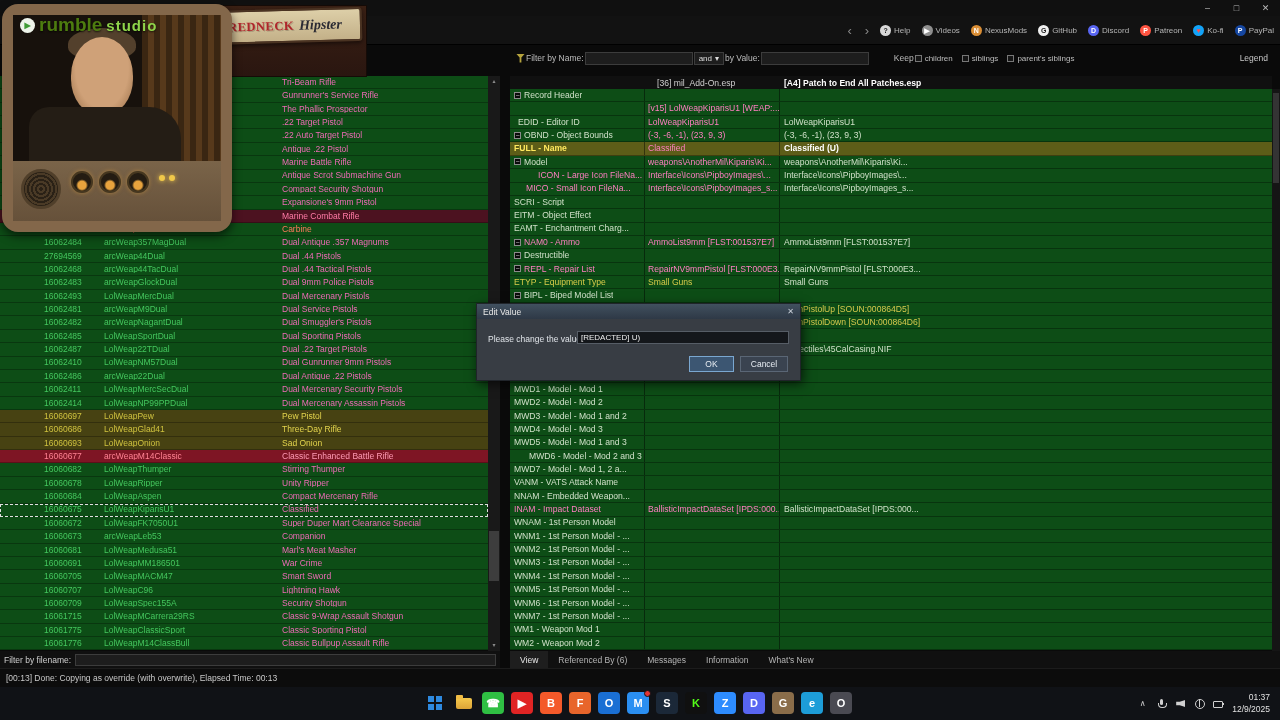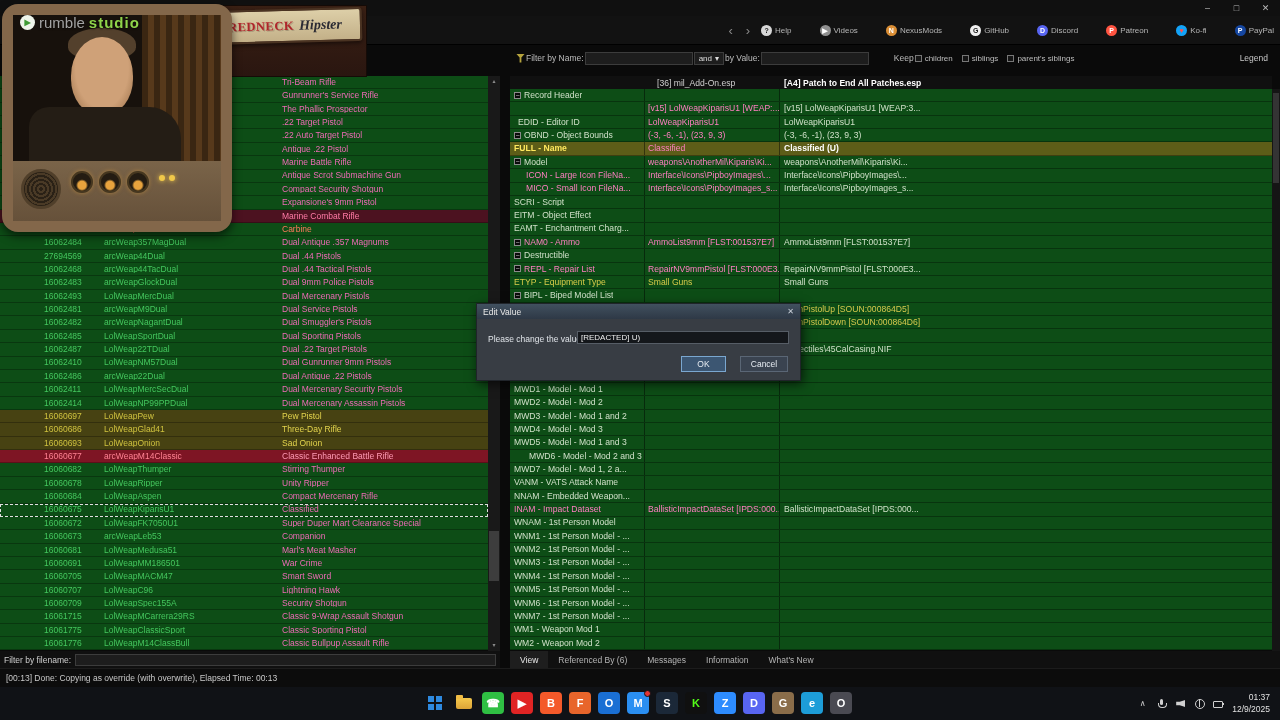"rumble" .brand-r { color: #a3a3a3 -> #4d7c0f; font-size: 15px -> 19px; font-weight: normal -> bold }
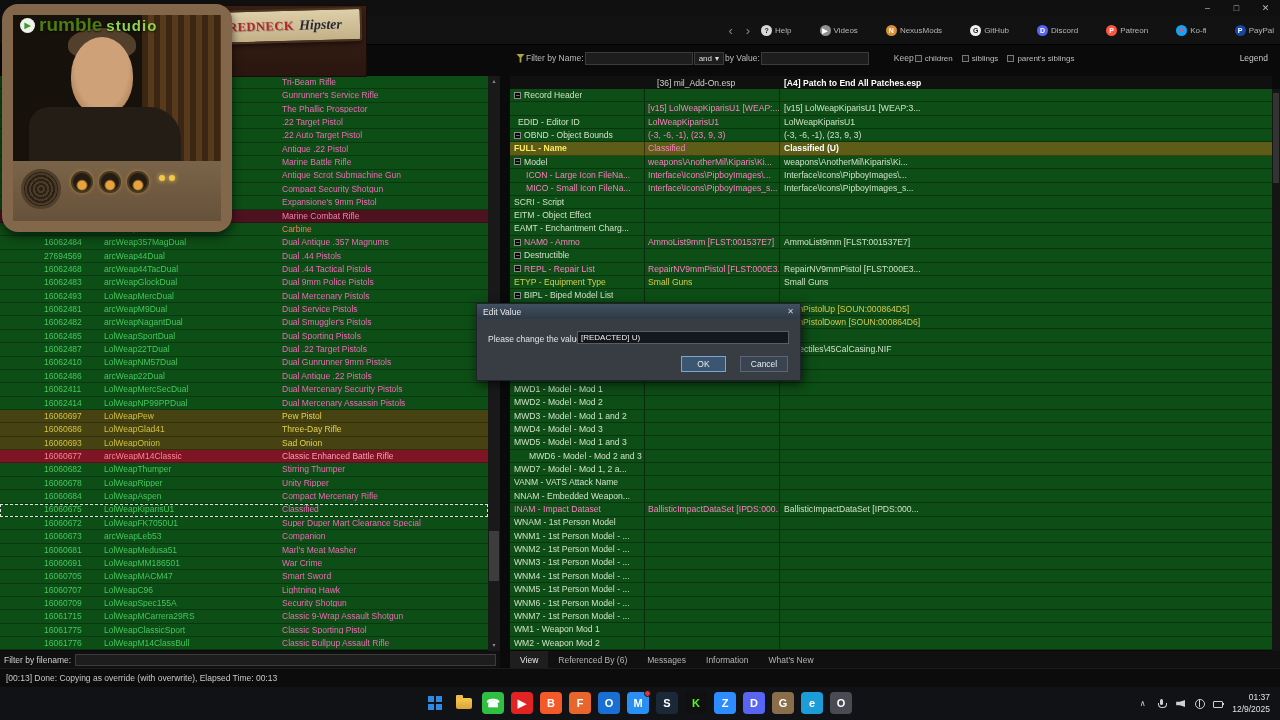"Help" .nav-links { gap: 28px -> 11px }
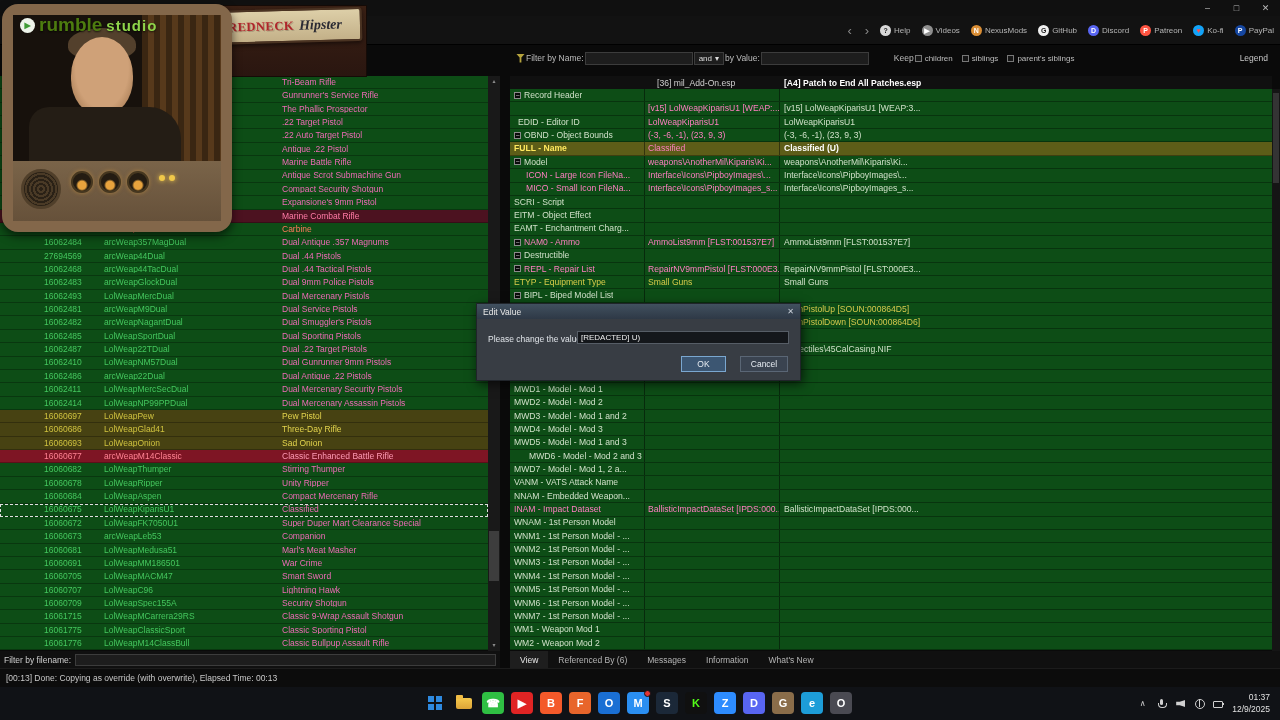"[v15] LolWeapKiparisU1 [WEAP:3..." span.rv2 { html: <span>[v15] LolWeapKiparisU1 [WEAP:3...</span> -> none }
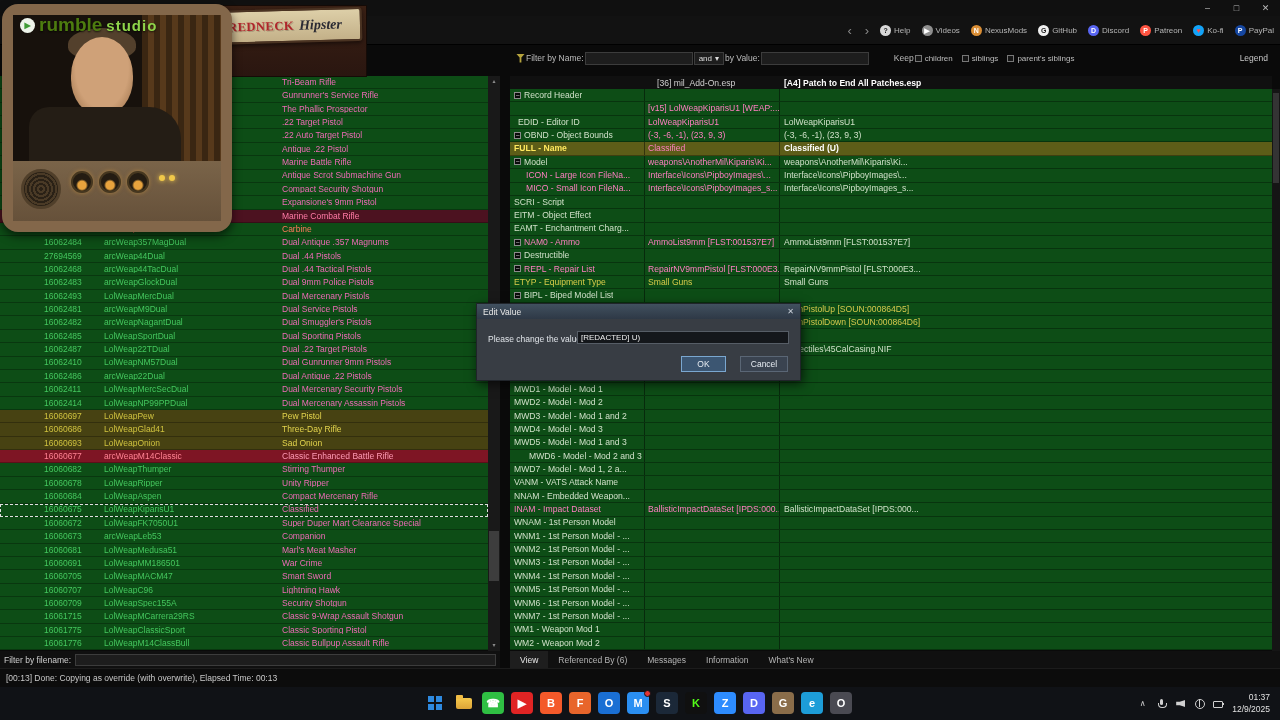"ICON - Large Icon FileNa..." span.rlabel { padding-left: 16px -> 28px }
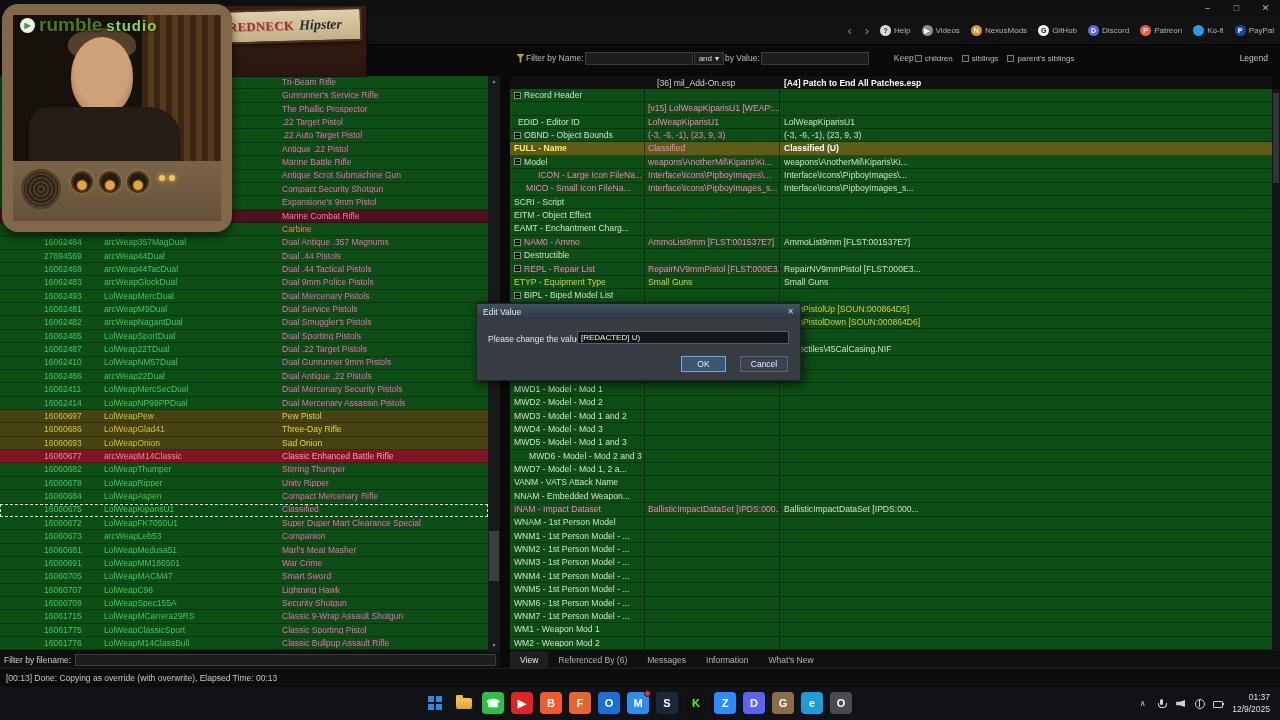"OK" .dlg-ok { left: 204px -> 212px }
